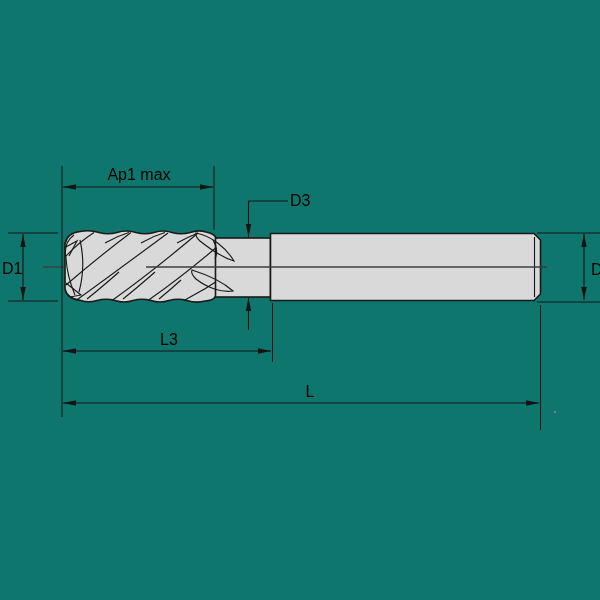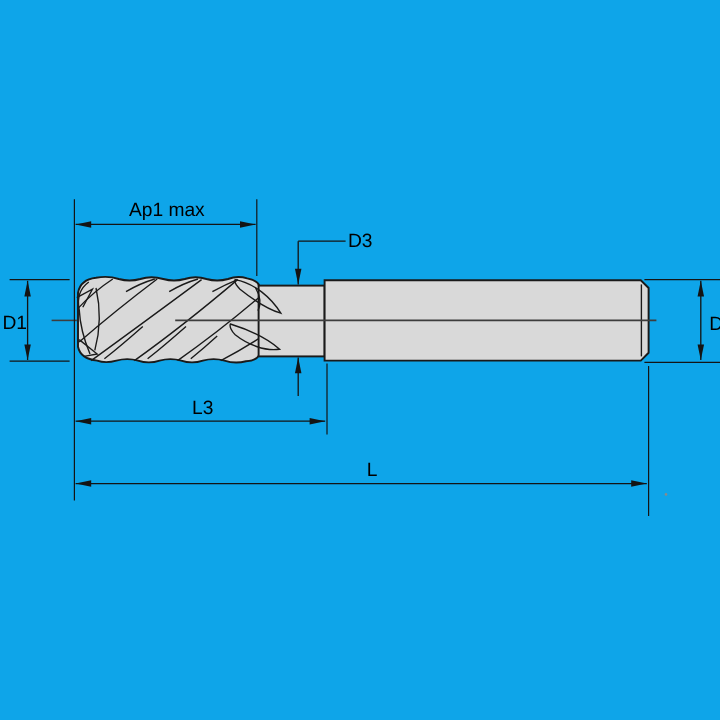"Ap1 max" .canvas { background: #0ea5e9 -> #0f766e }
